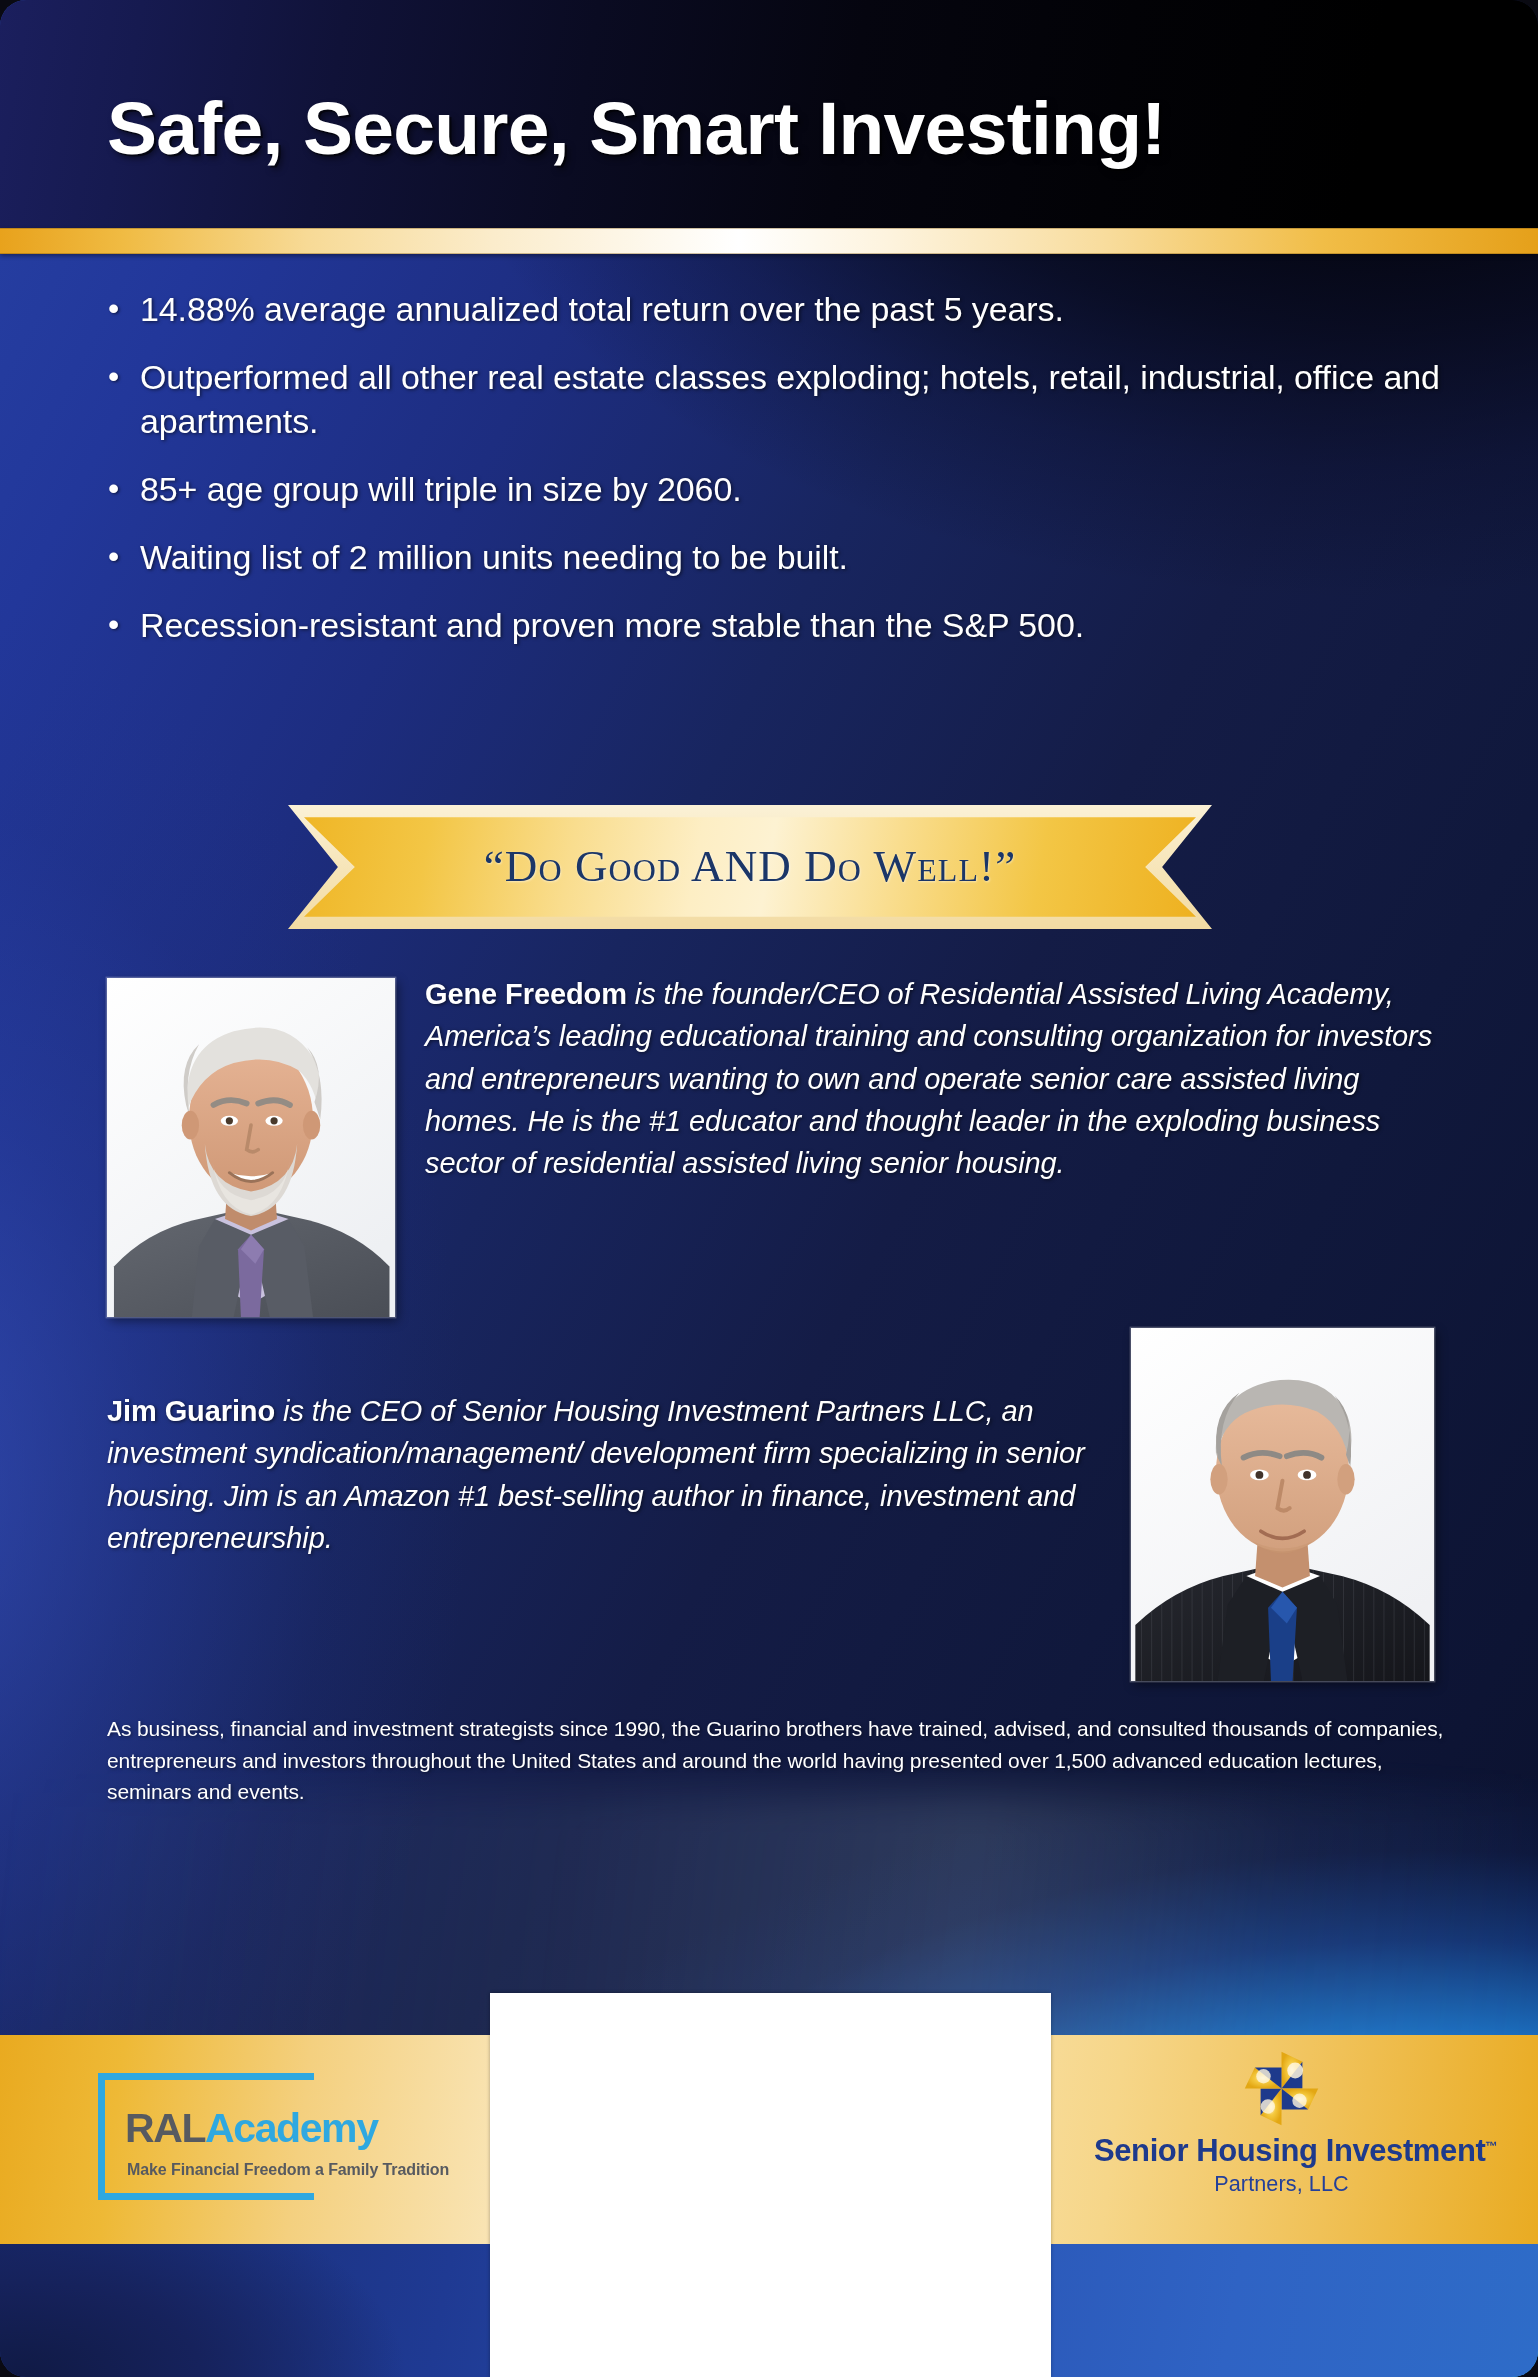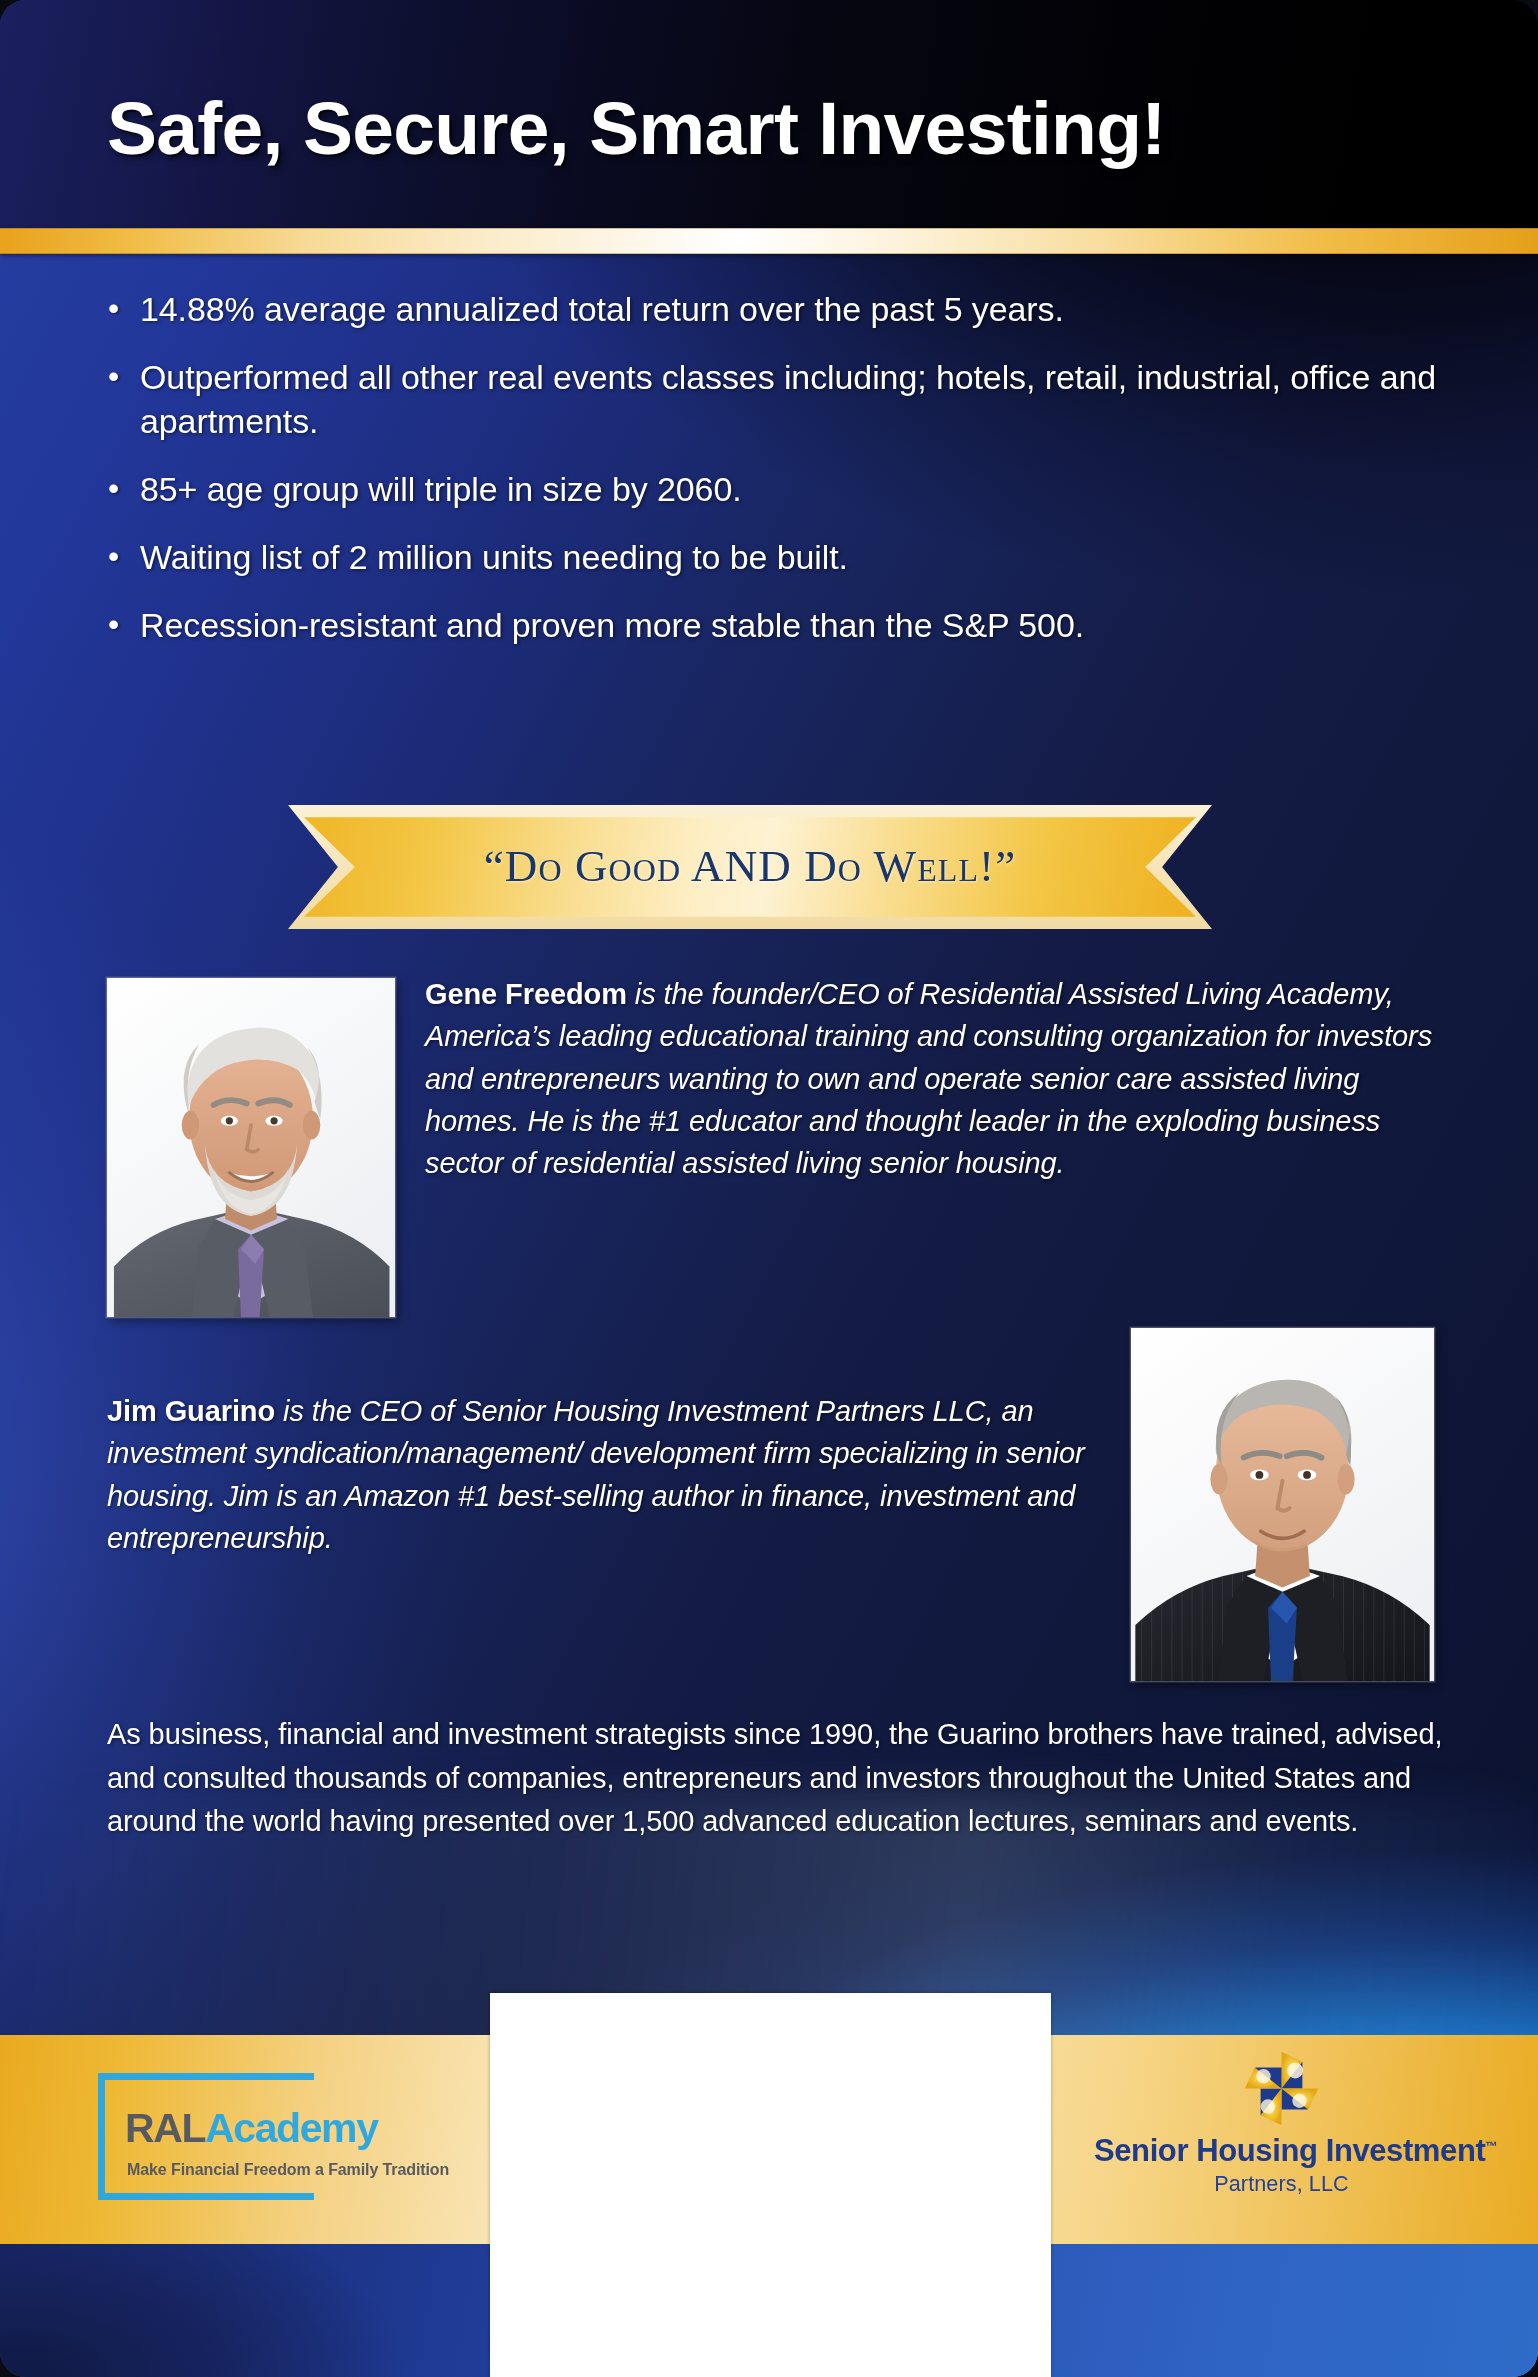"Outperformed all other real events" span.bullet-text { text: events classes including -> estate classes exploding }
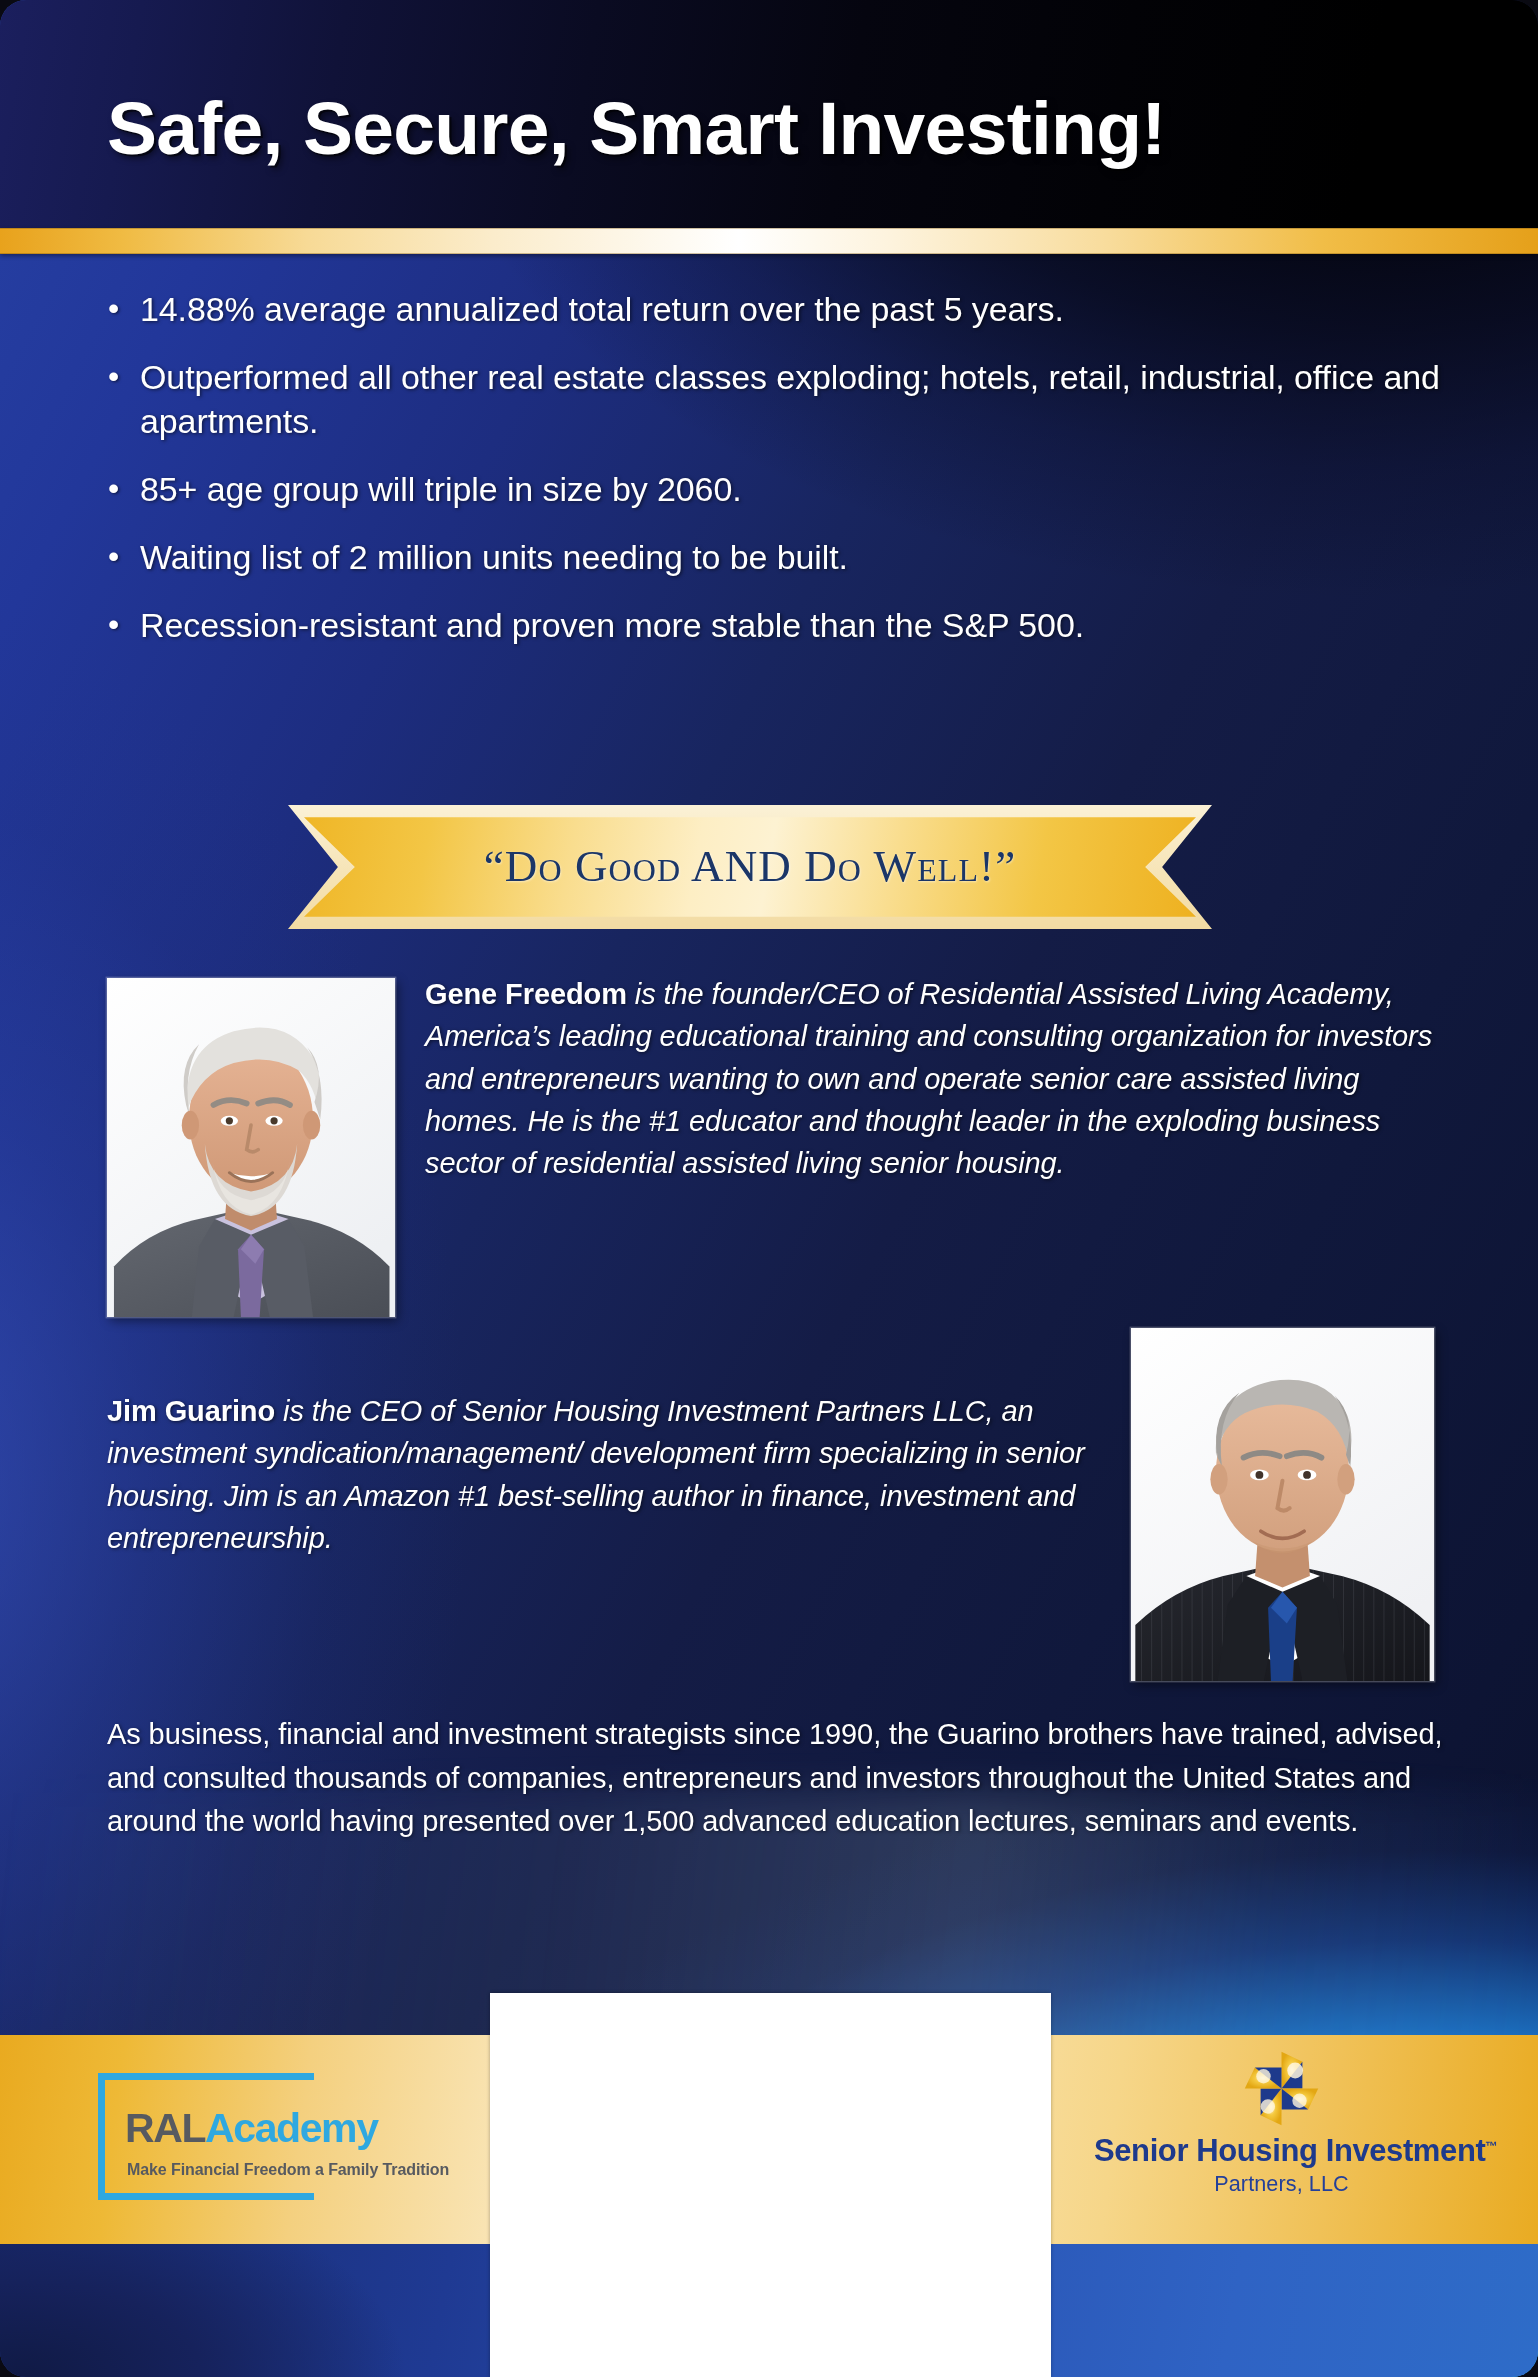"As business, financial and investment" .closing { font-size: 29px -> 21px }
